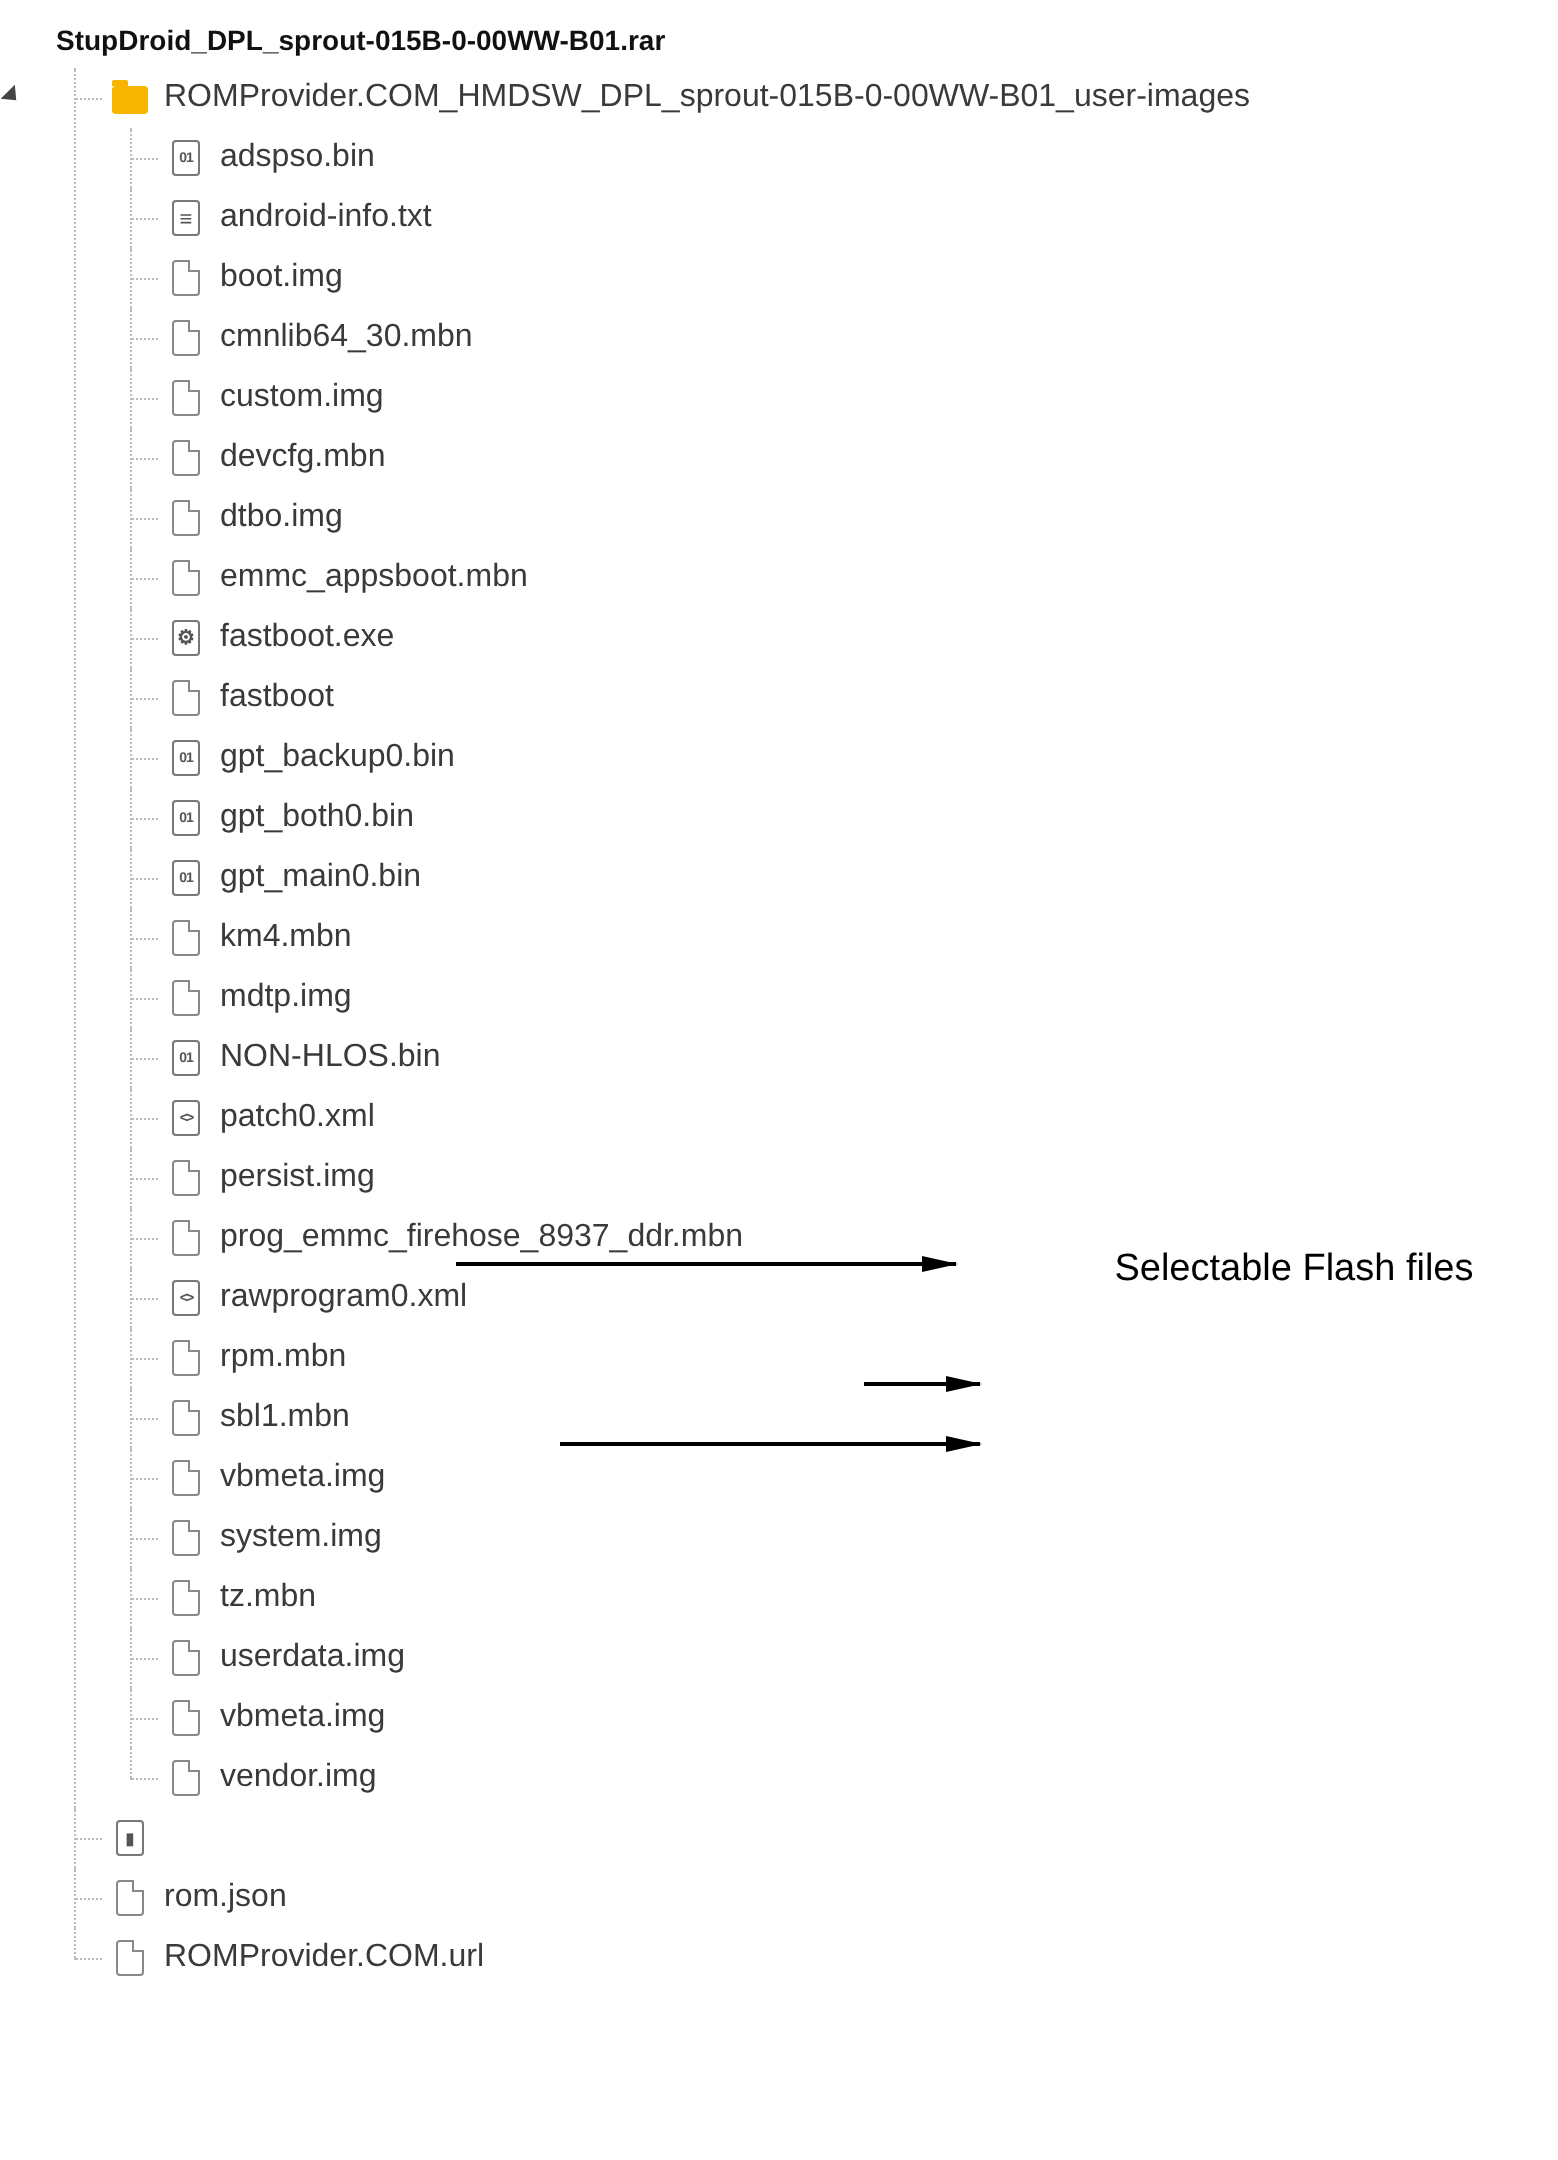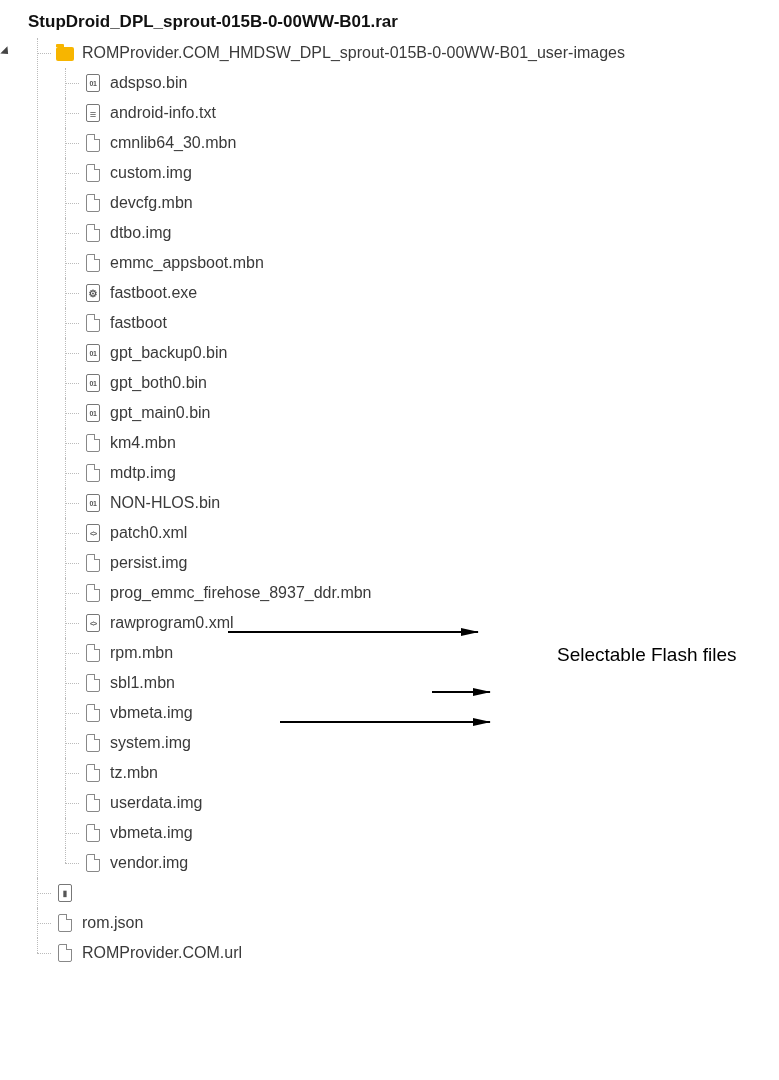"StupDroid_DPL_sprout-015B-0-00WW-B01.rar" .root-label { font-size: 17px -> 14px }
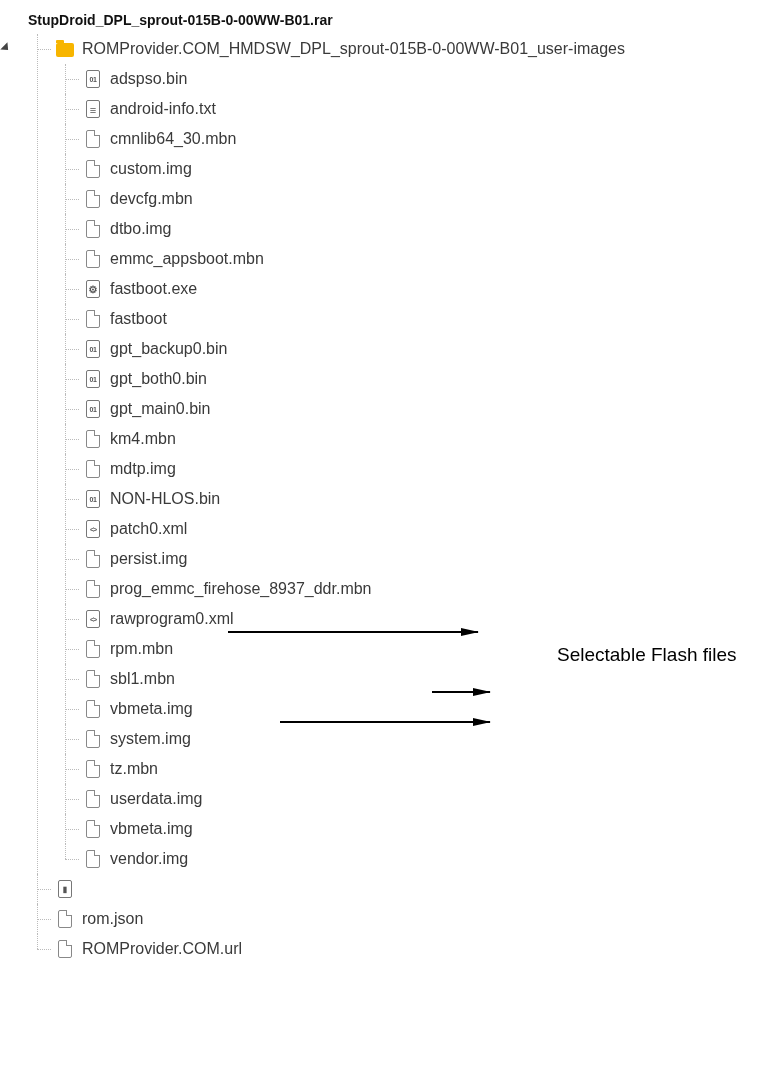"boot.img" div.node { html: none -> <div> <div> <span> <span></span> </span> <span>boot.img</span> </div> </div> }
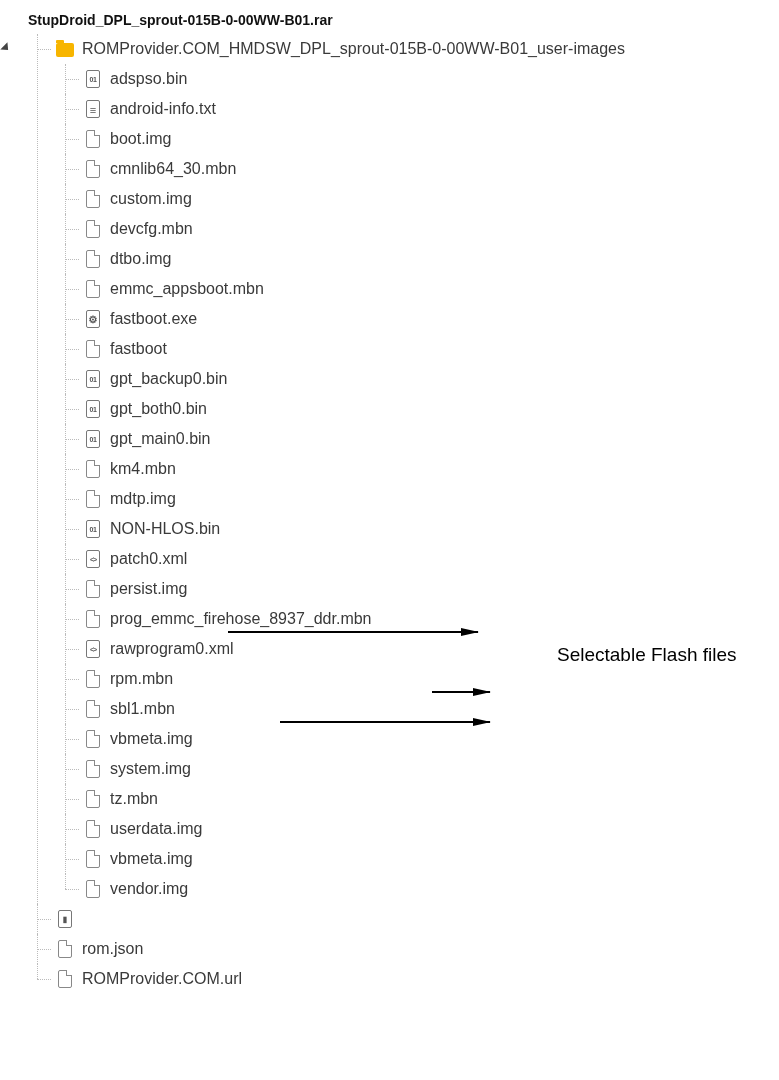"Selectable Flash files" .annotation { text-align: none -> center; top: 644px -> 624px }
